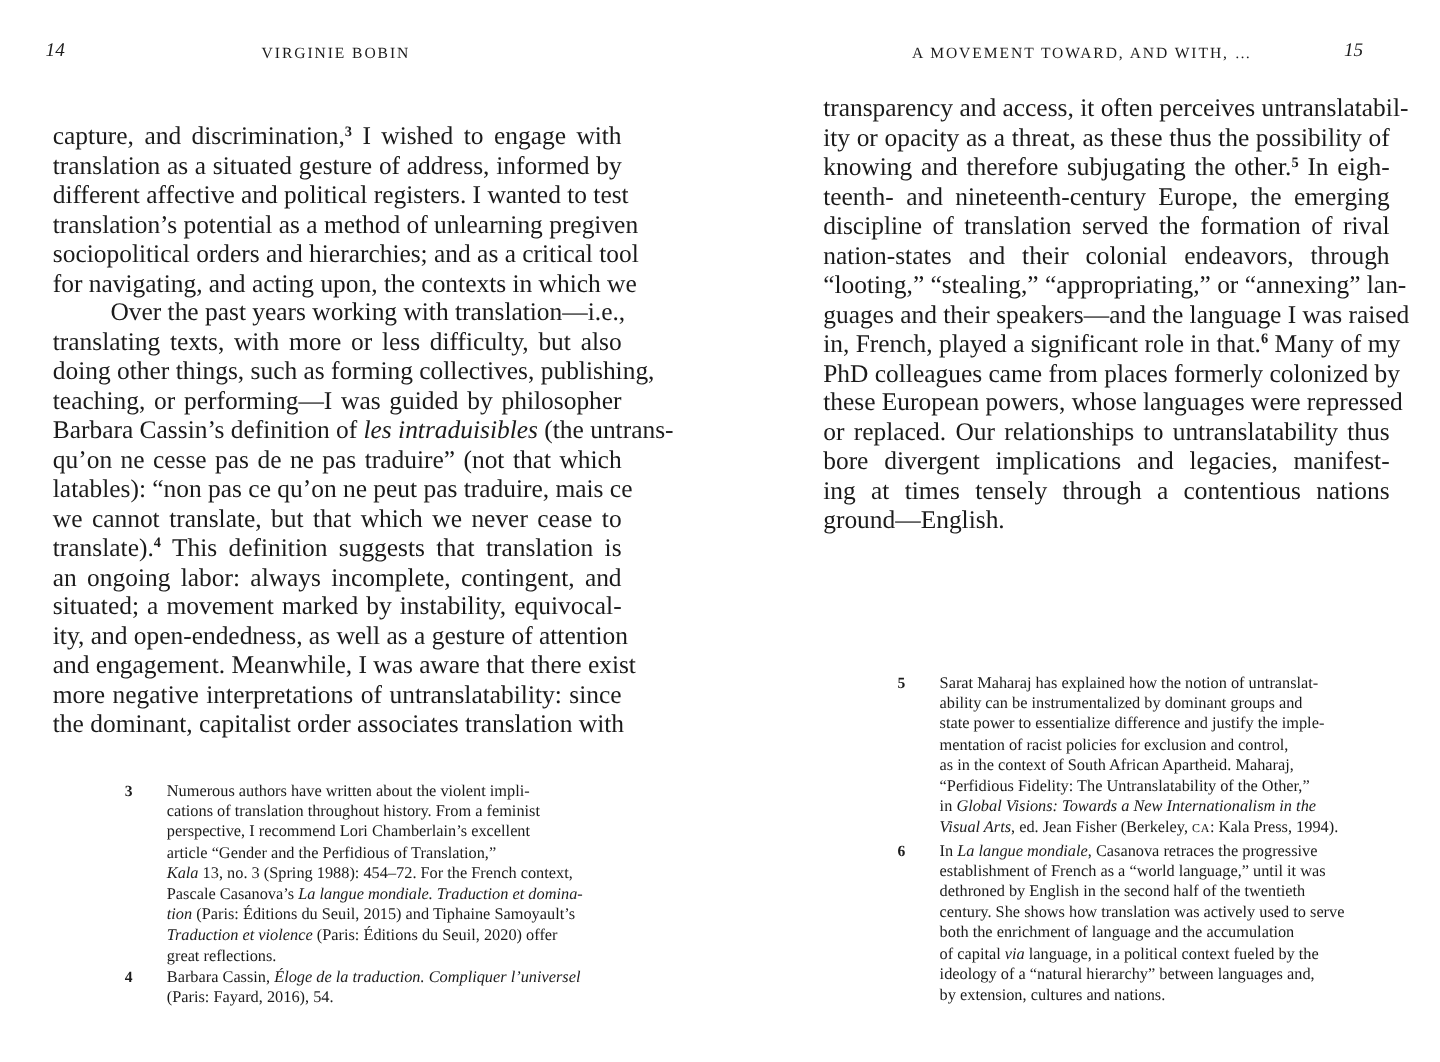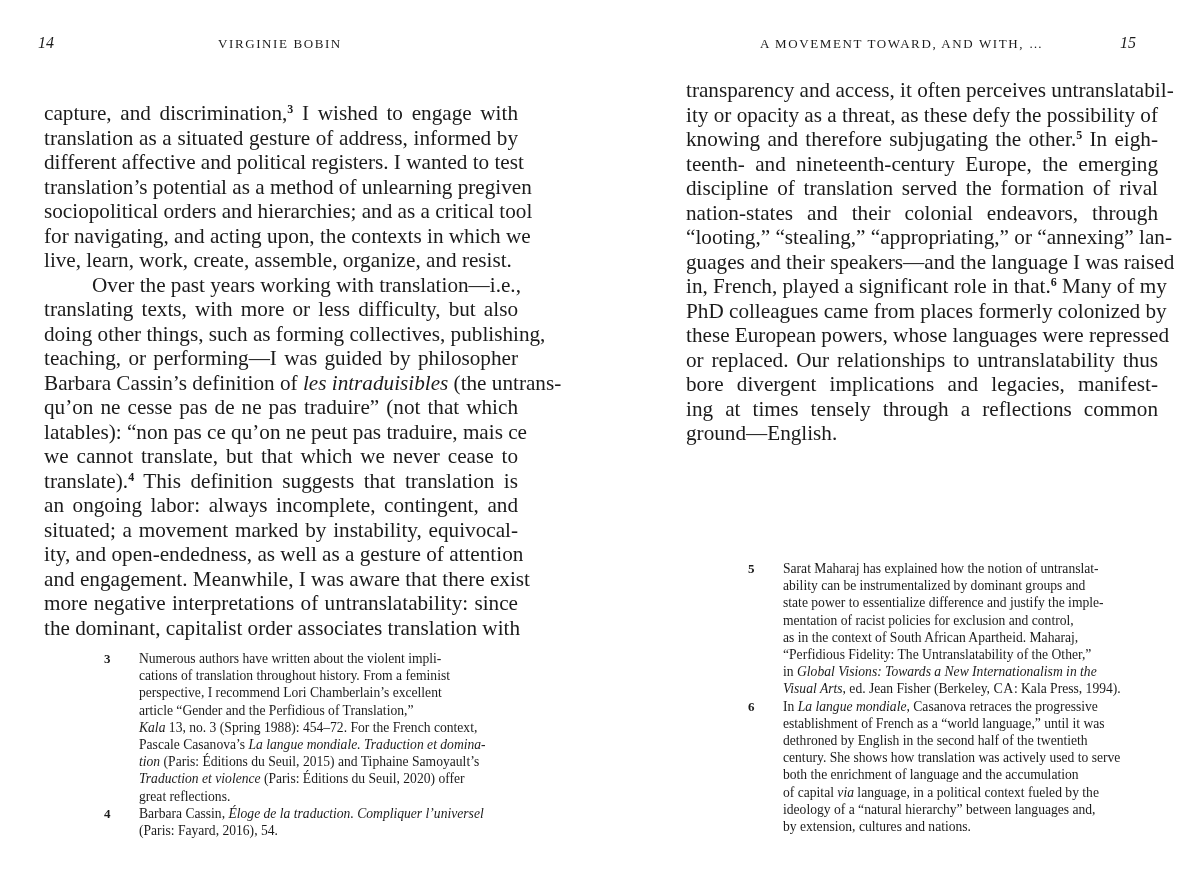"ity or opacity as a" span { text: defy -> thus }
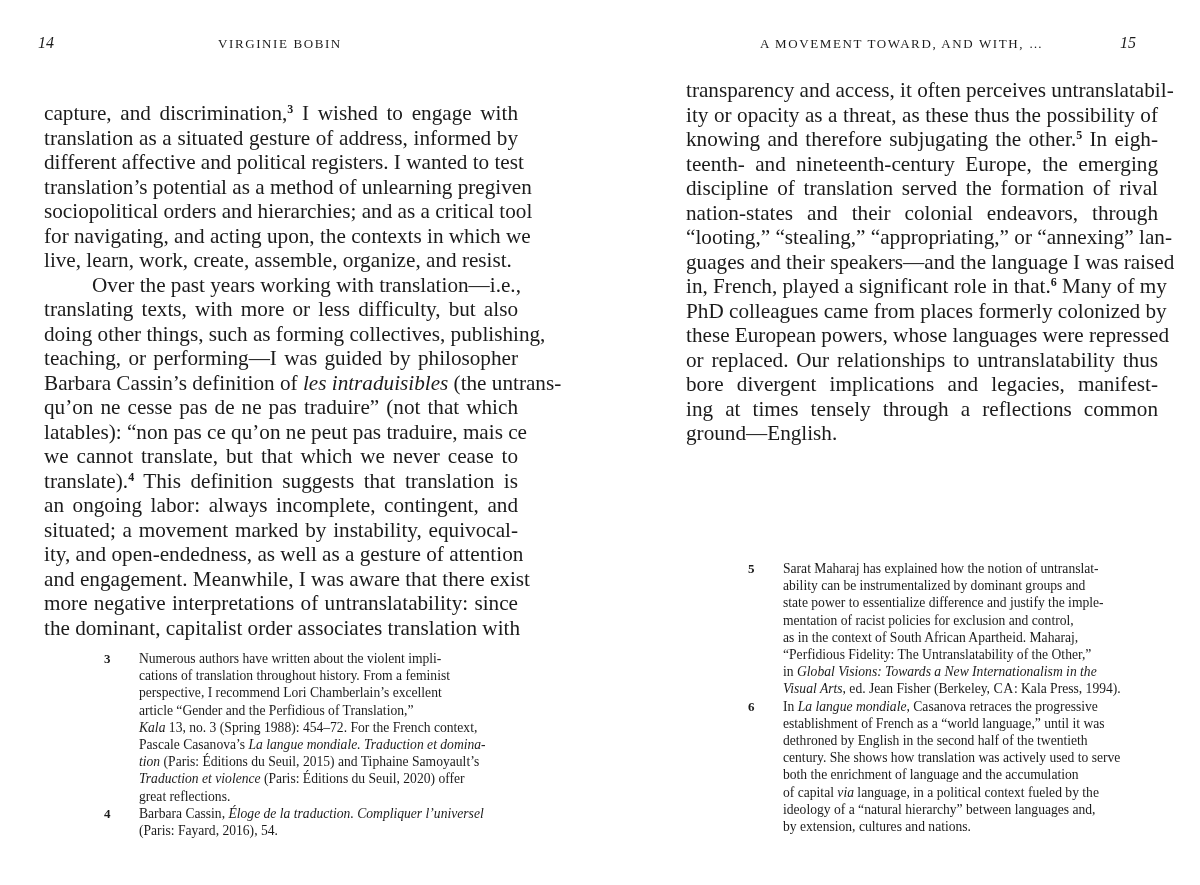"live, learn, work, create, assemble," span.line { html: <span><span>live, learn, work, create, assemble, organize, and resist.</span></span> -> none }
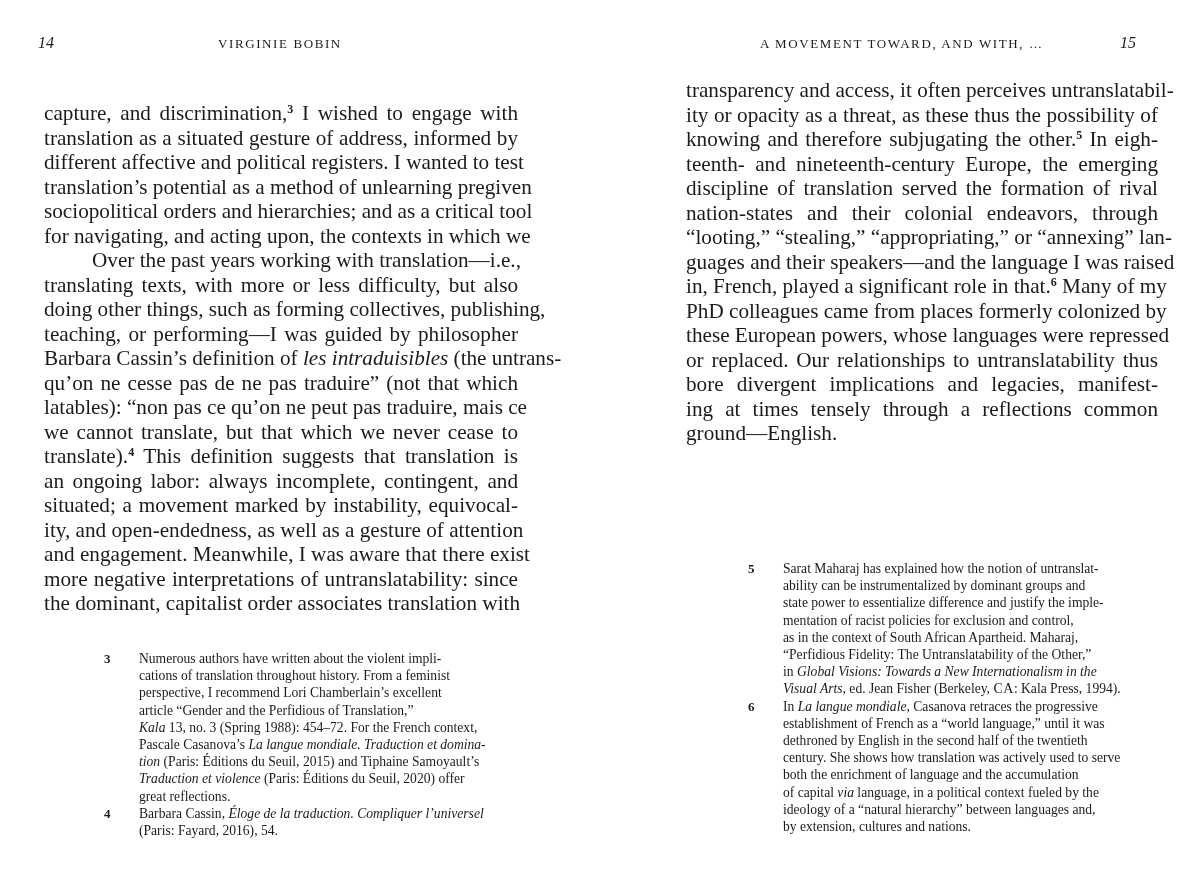"ing at times tensely through" span { text: reflections common -> contentious nations }
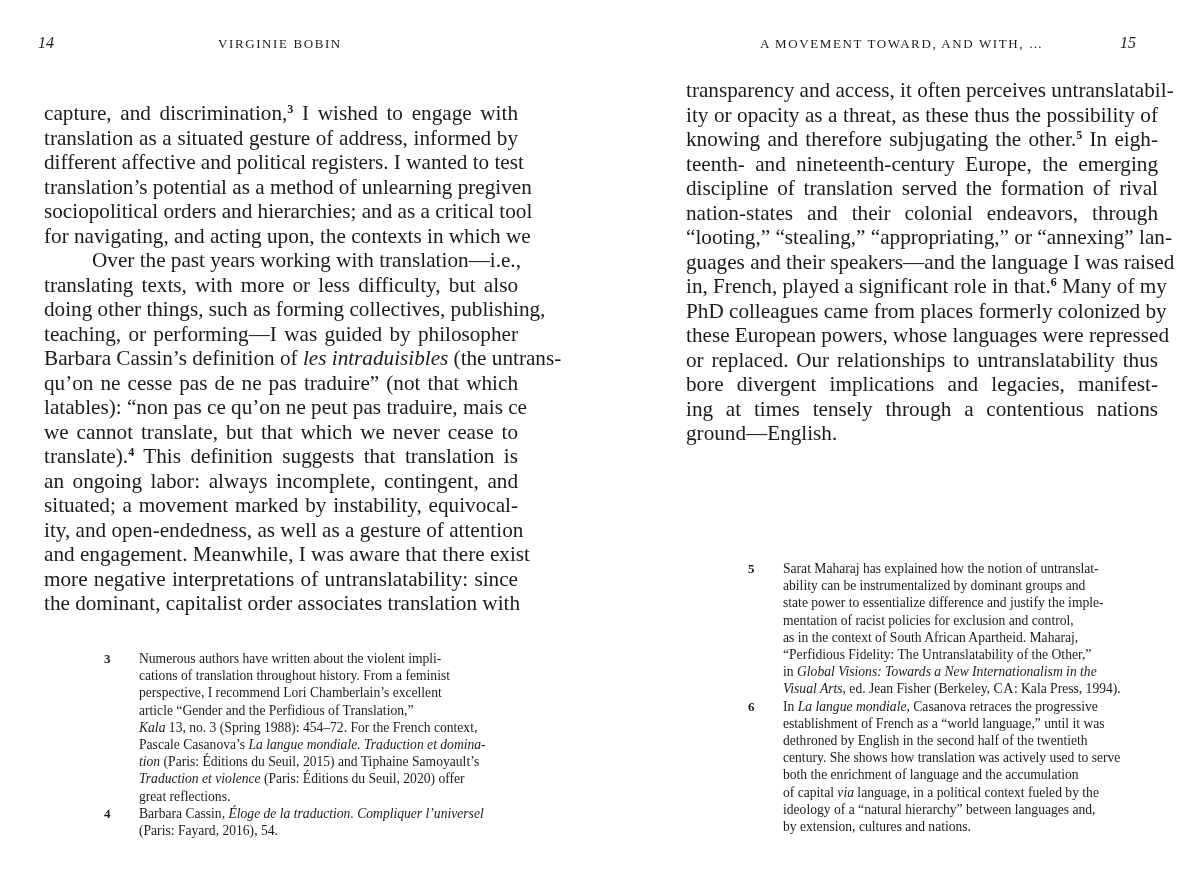"CA" .sc { font-size: 14px -> 10px }
